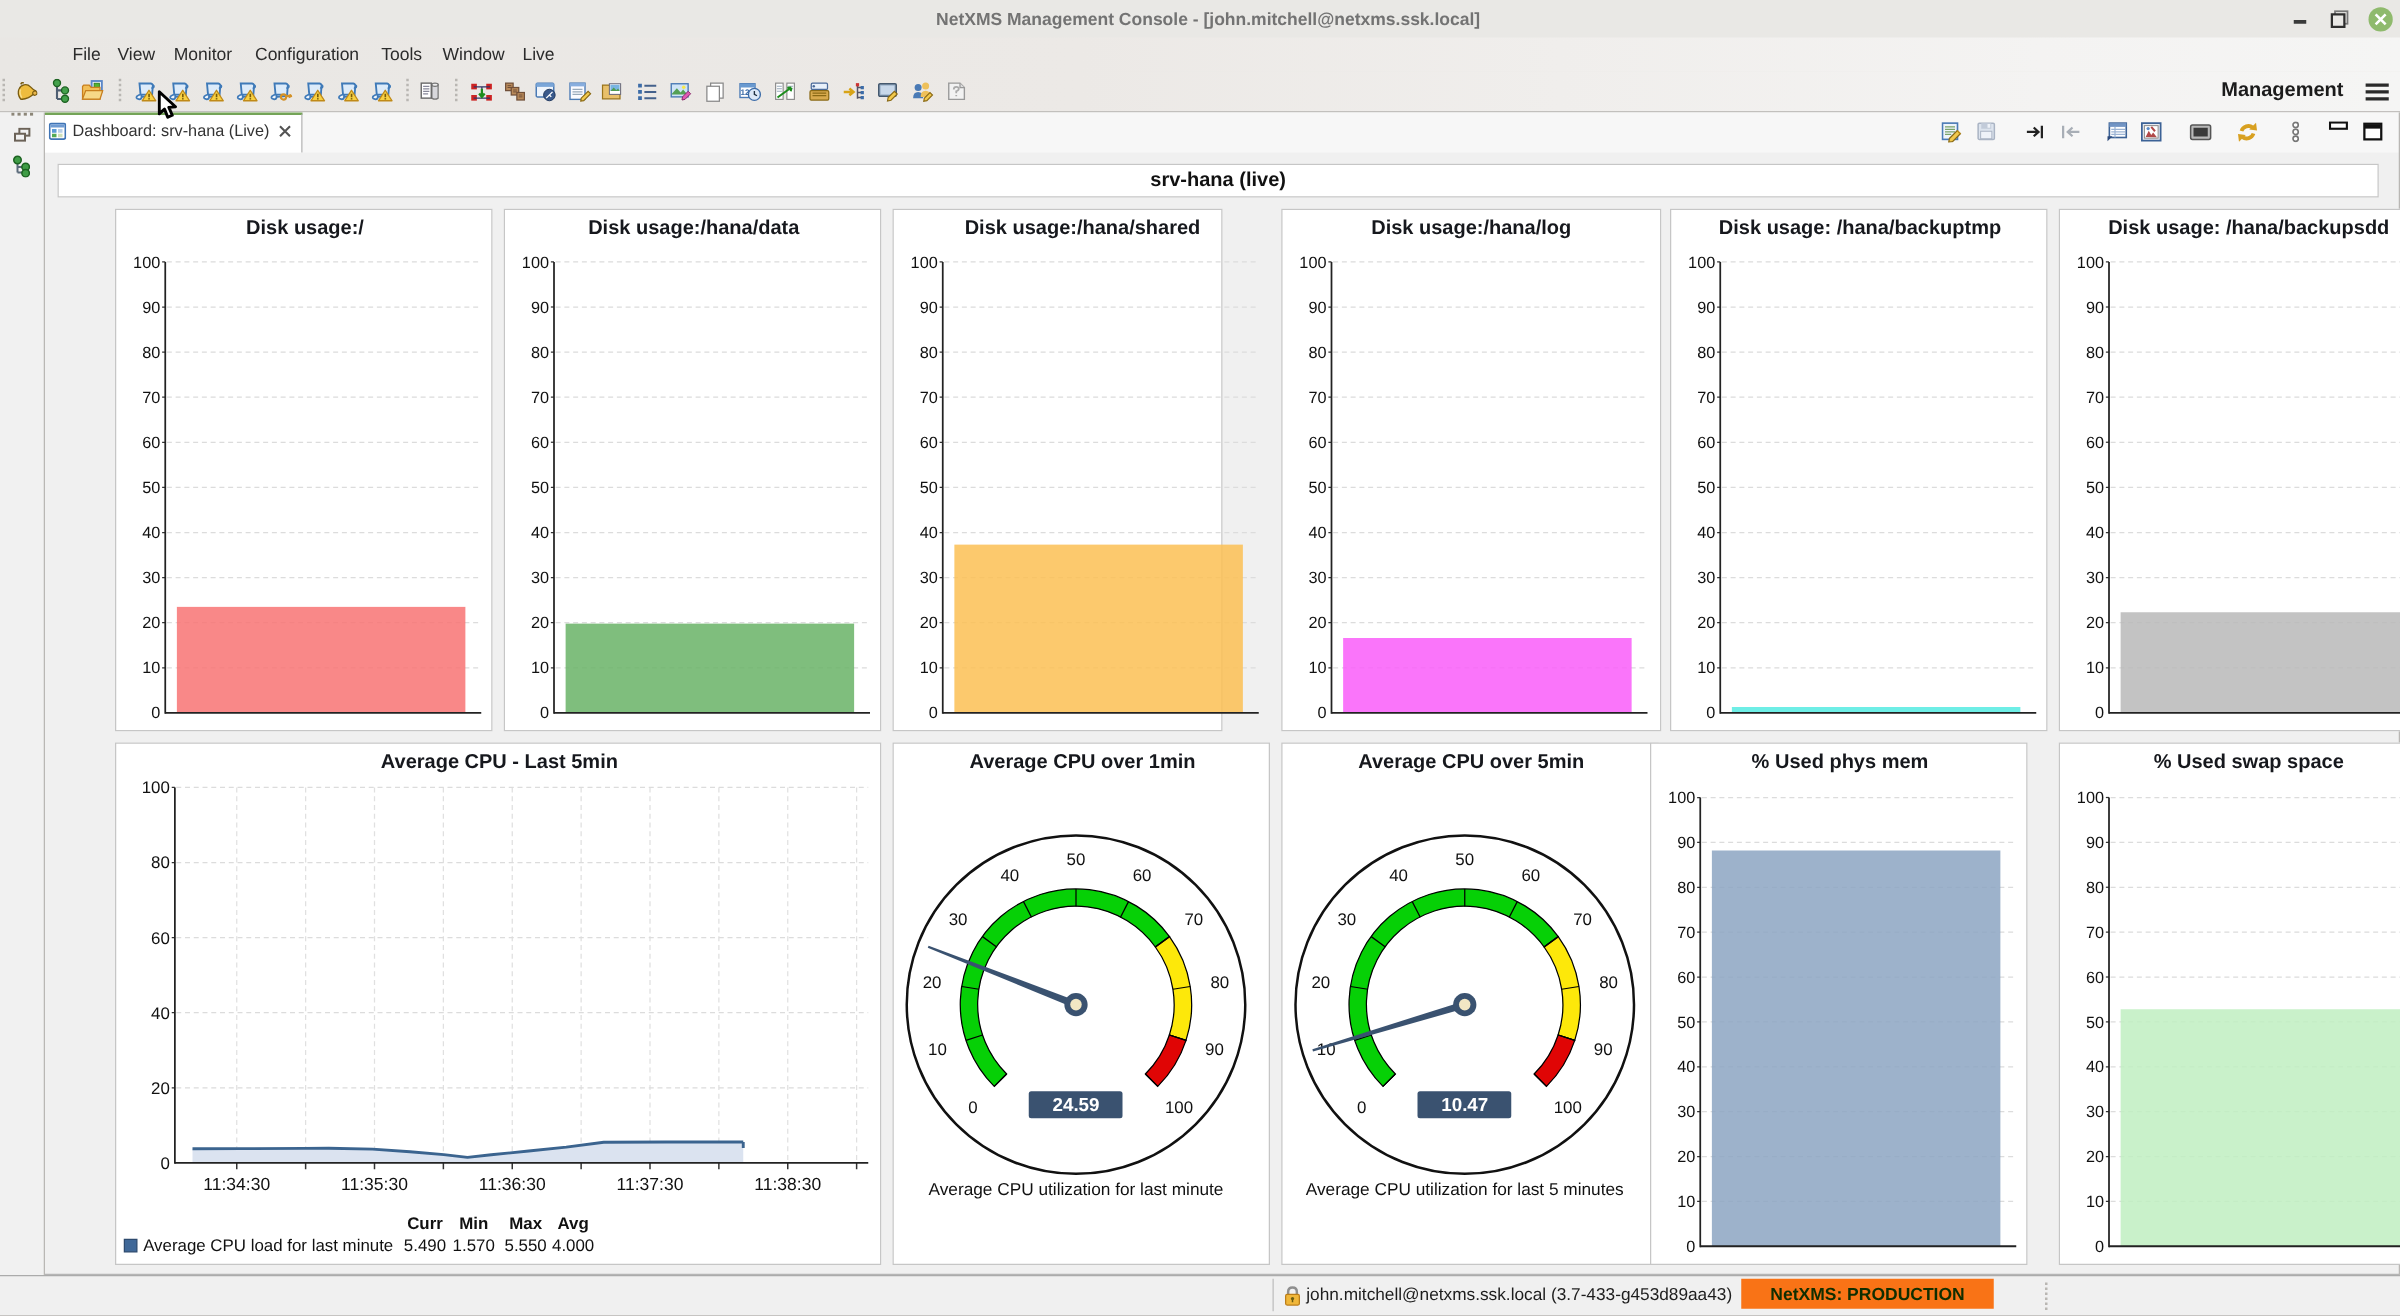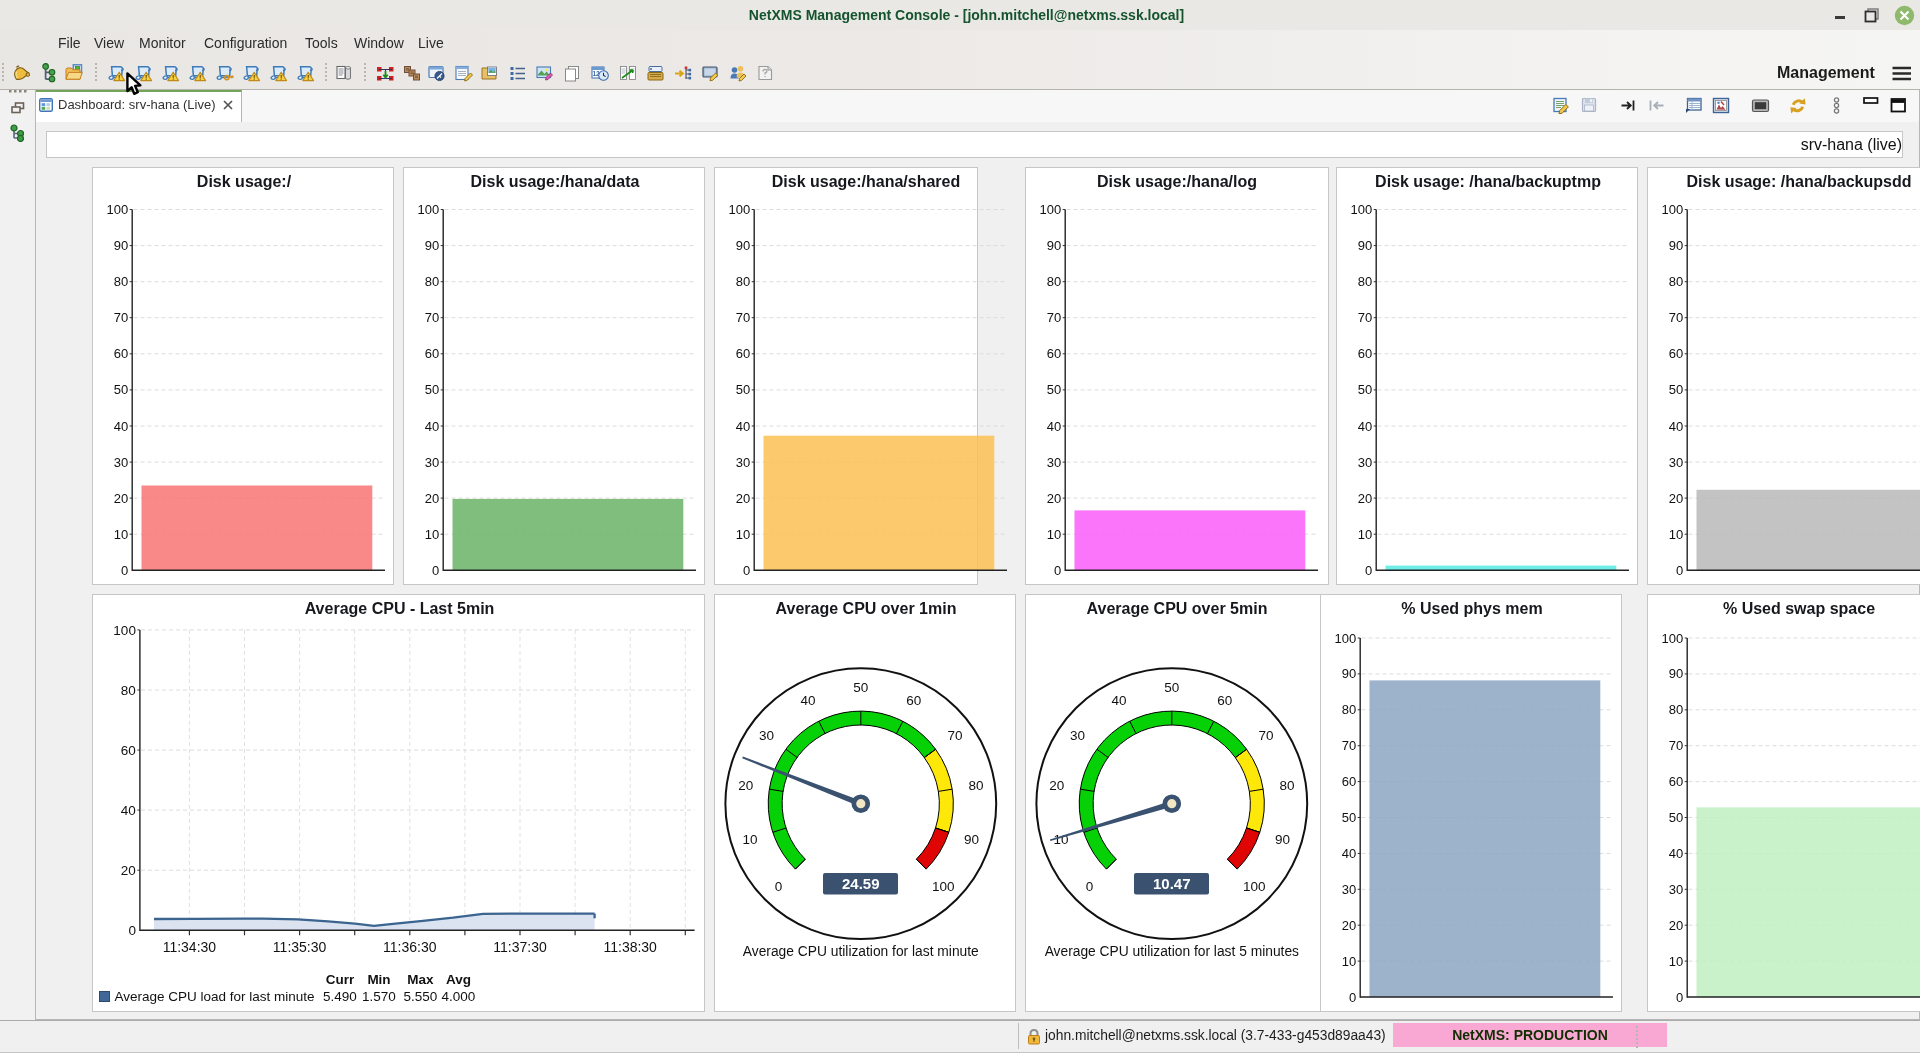"NetXMS Management Console -" div.abs { color: #14532d -> #737373 }
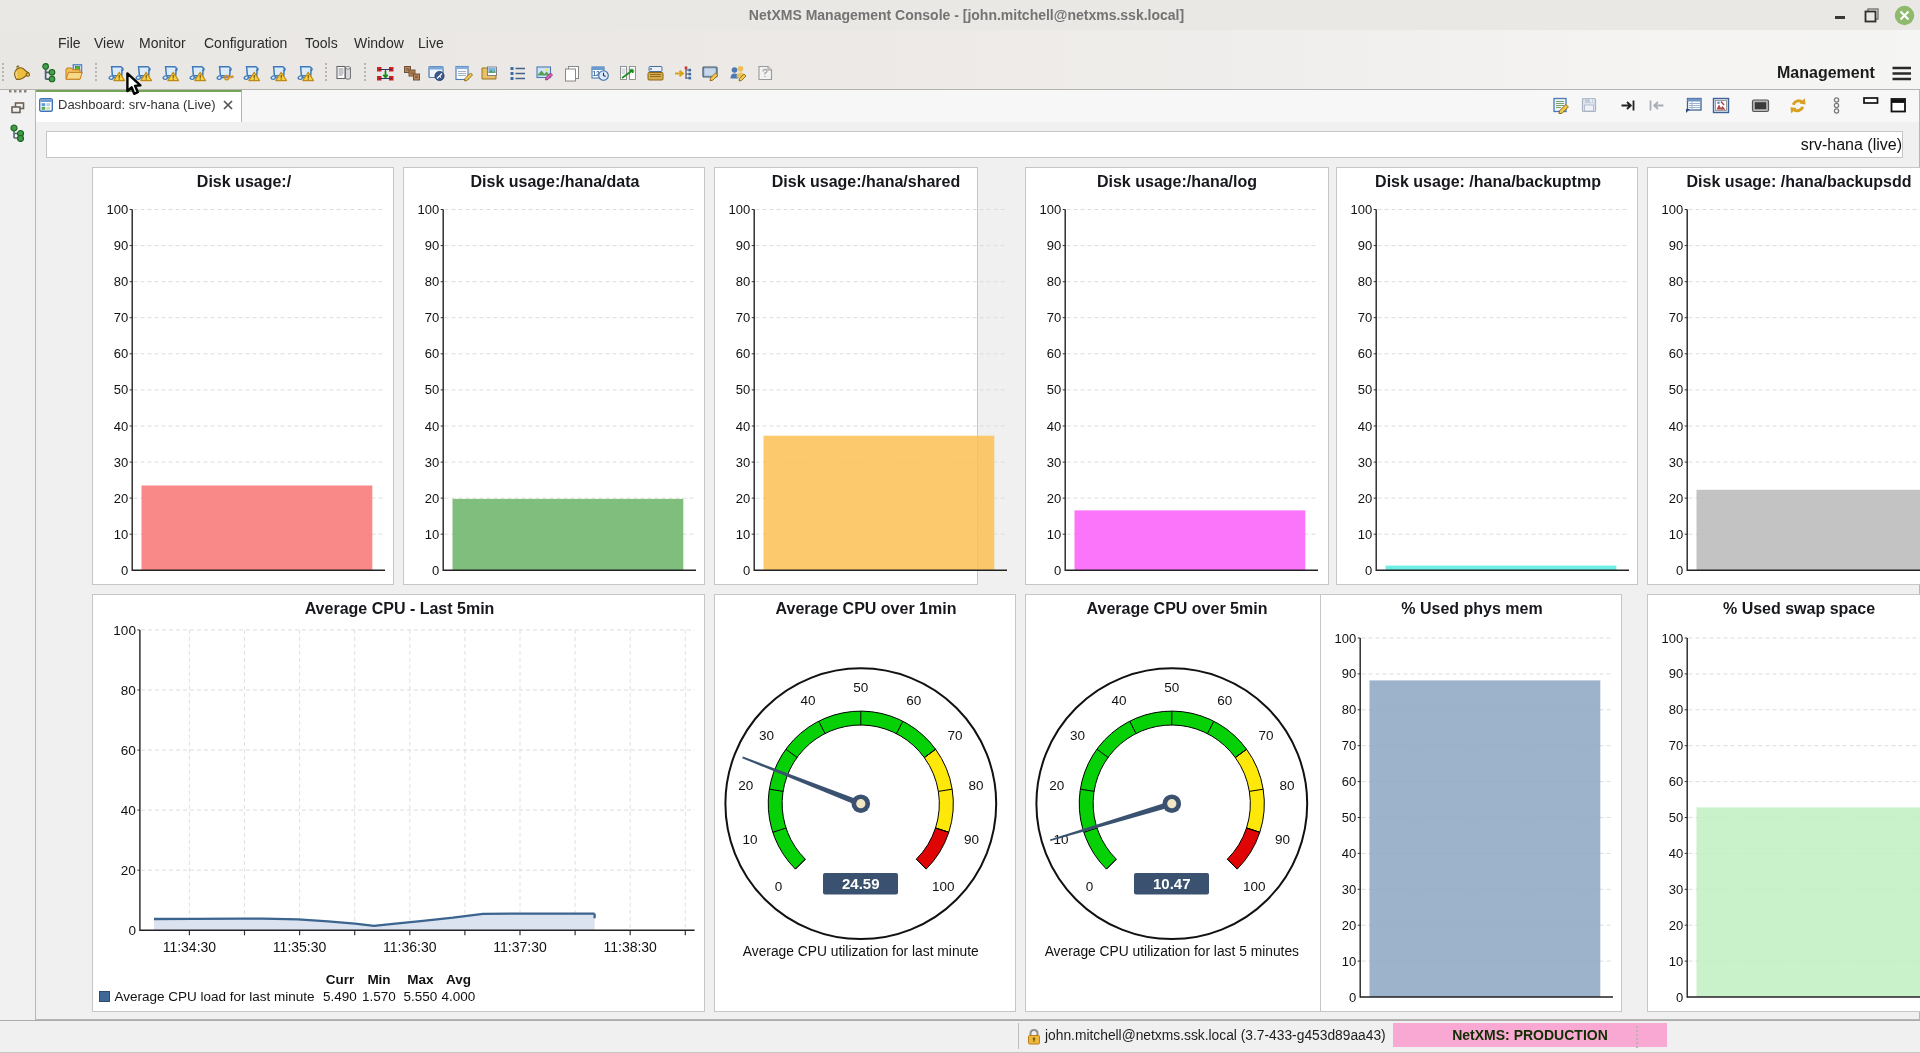"srv-hana (live)" div.abs { font-weight: normal -> bold; text-align: right -> center }
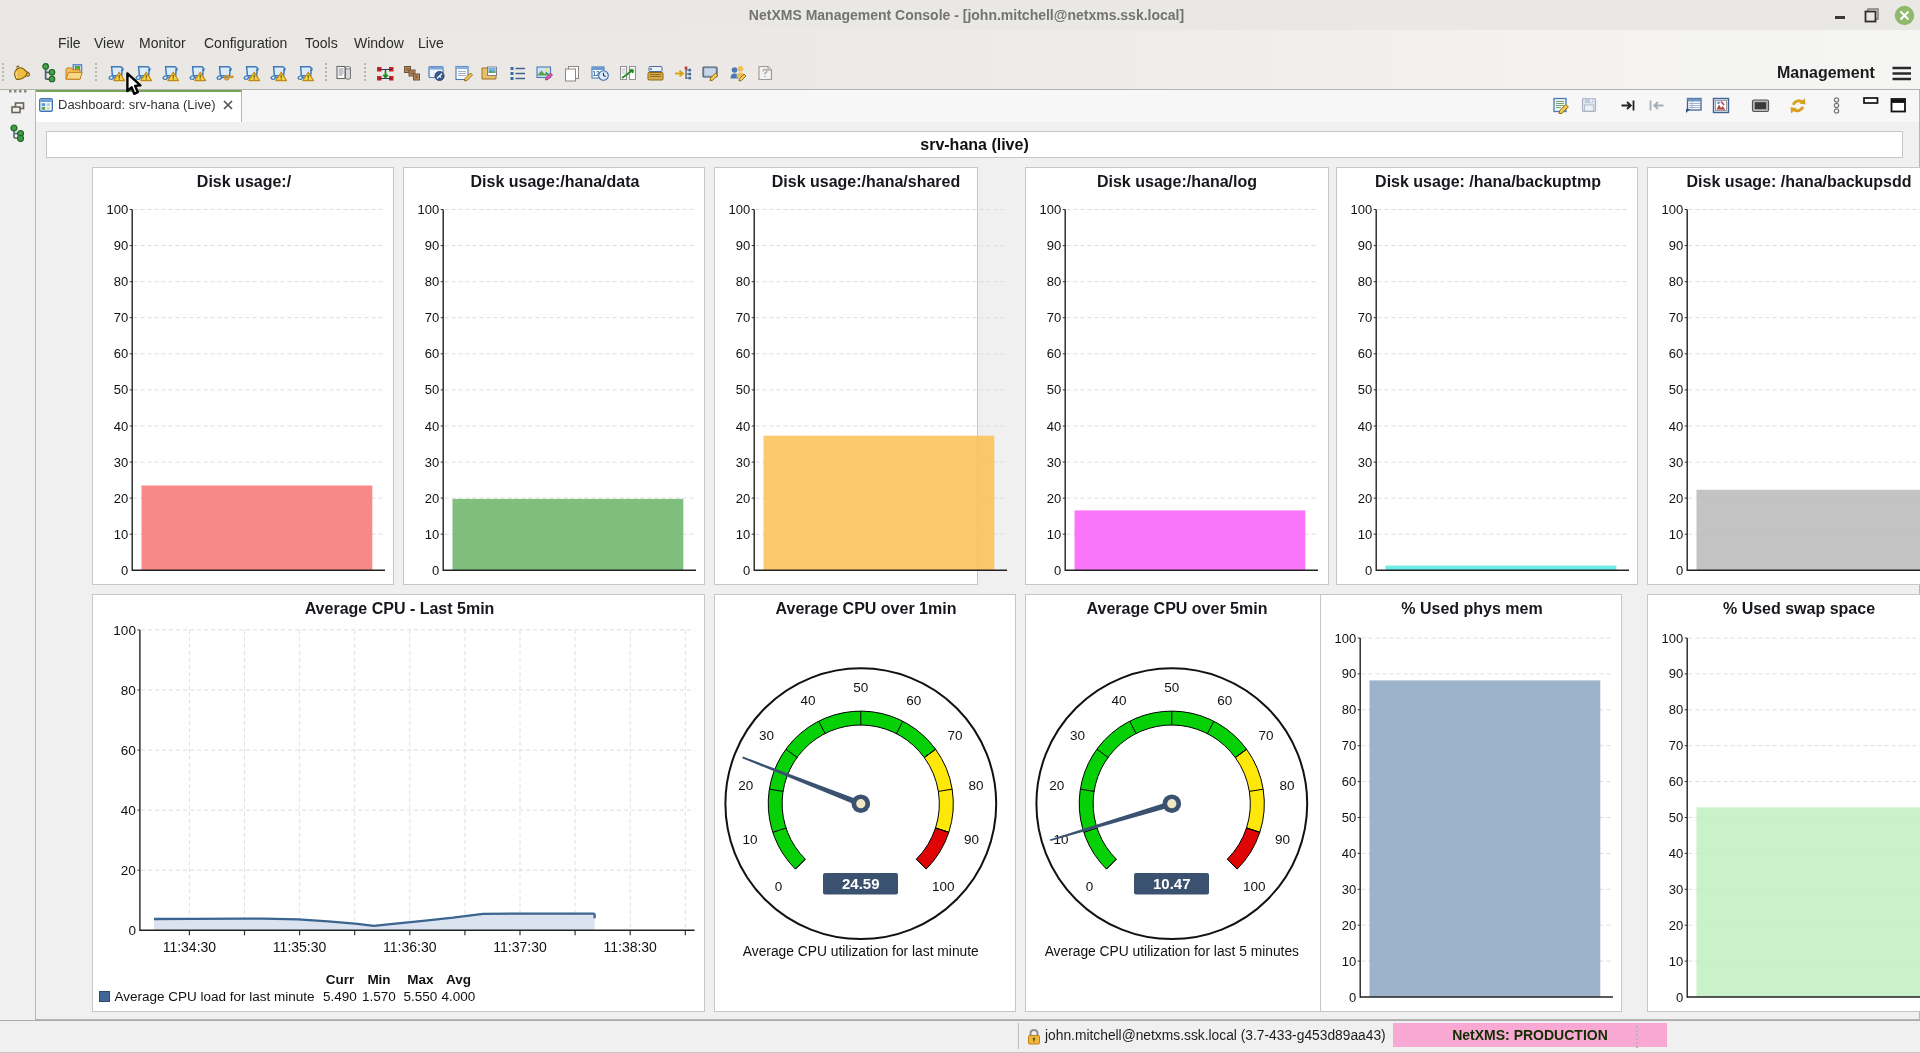"NetXMS: PRODUCTION" div.abs { background: #f9a8d4 -> #f97316; width: 274px -> 202px }
